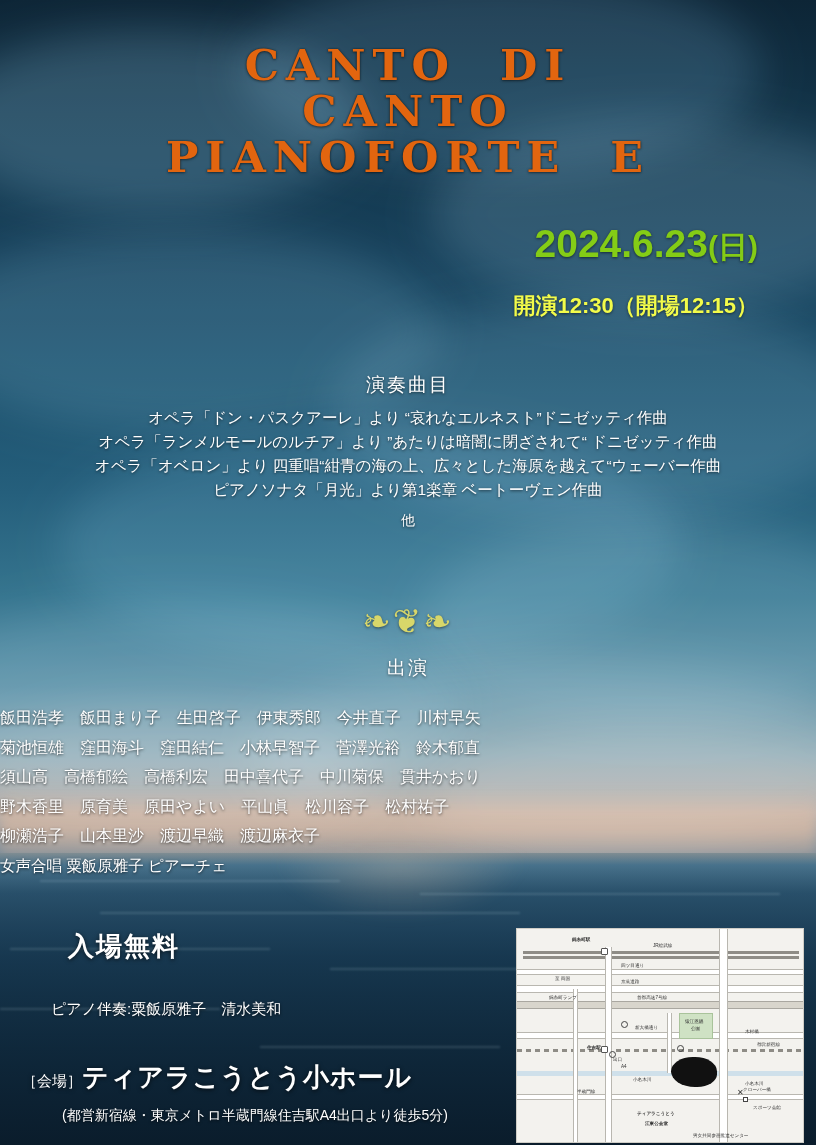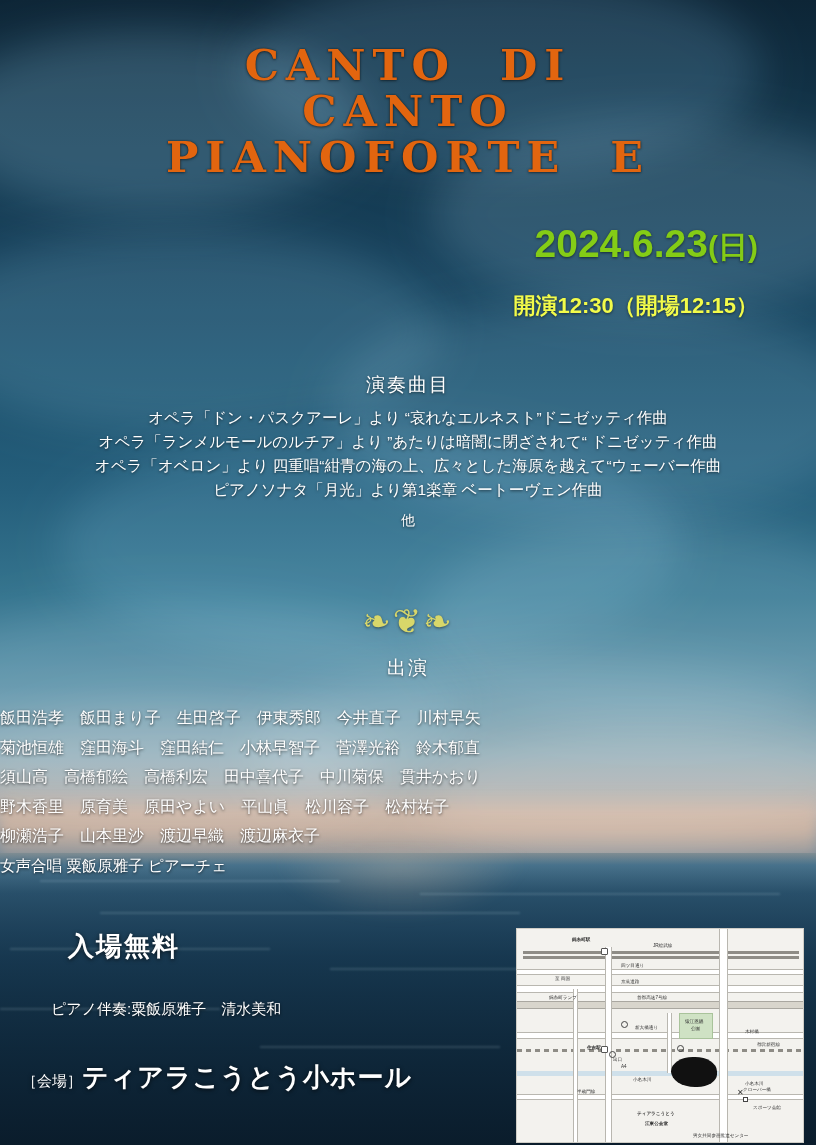"(都営新宿線・東京メトロ半蔵門線住吉駅A4出口より徒歩5分)" div.access { html: none -> <div>(都営新宿線・東京メトロ半蔵門線住吉駅A4出口より徒歩5分)</div> }
